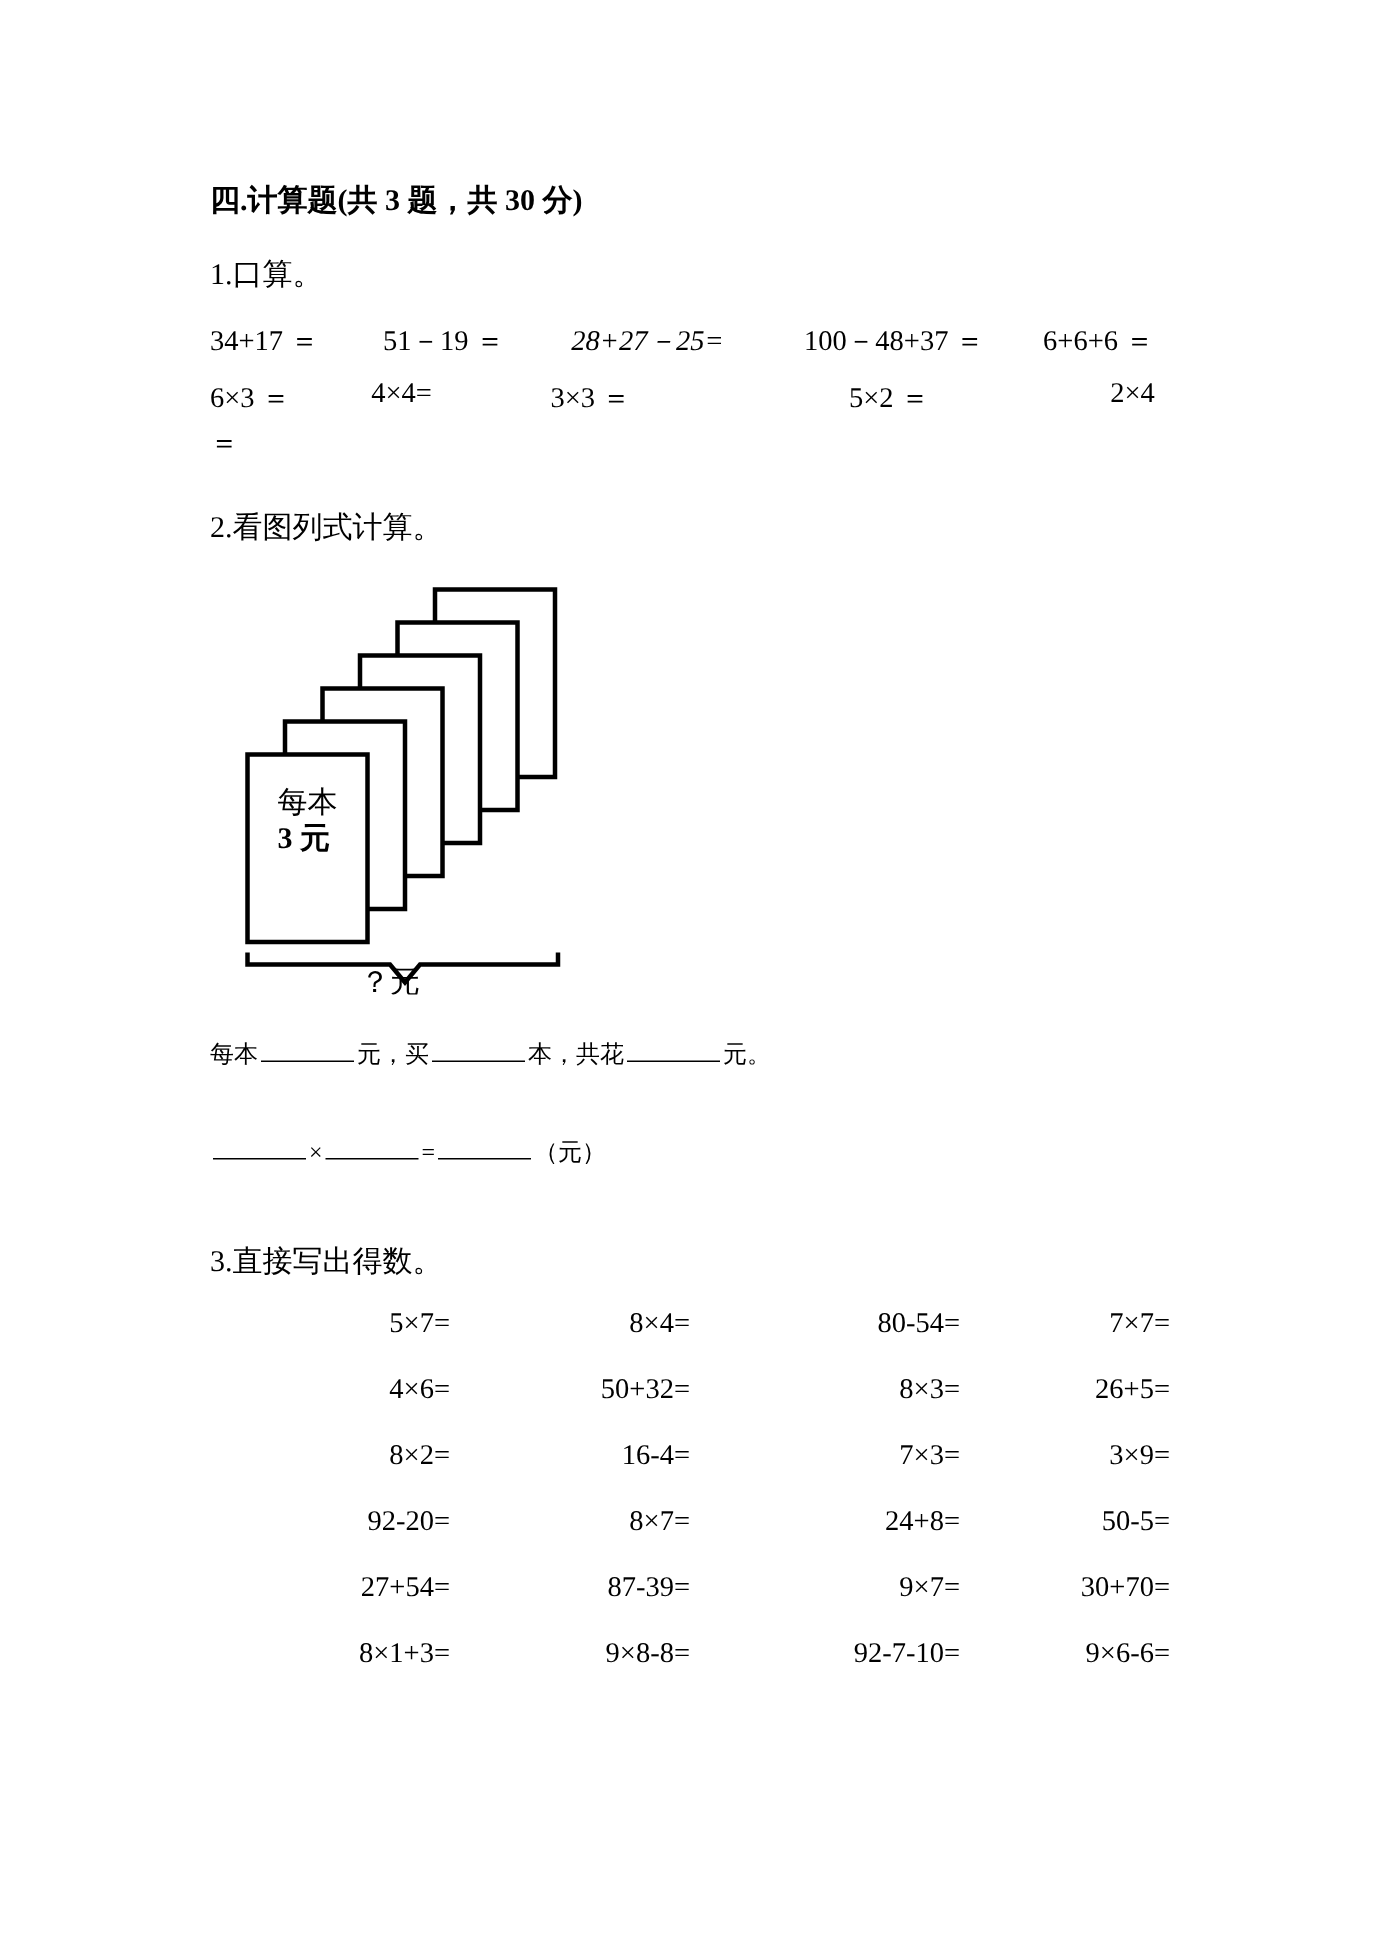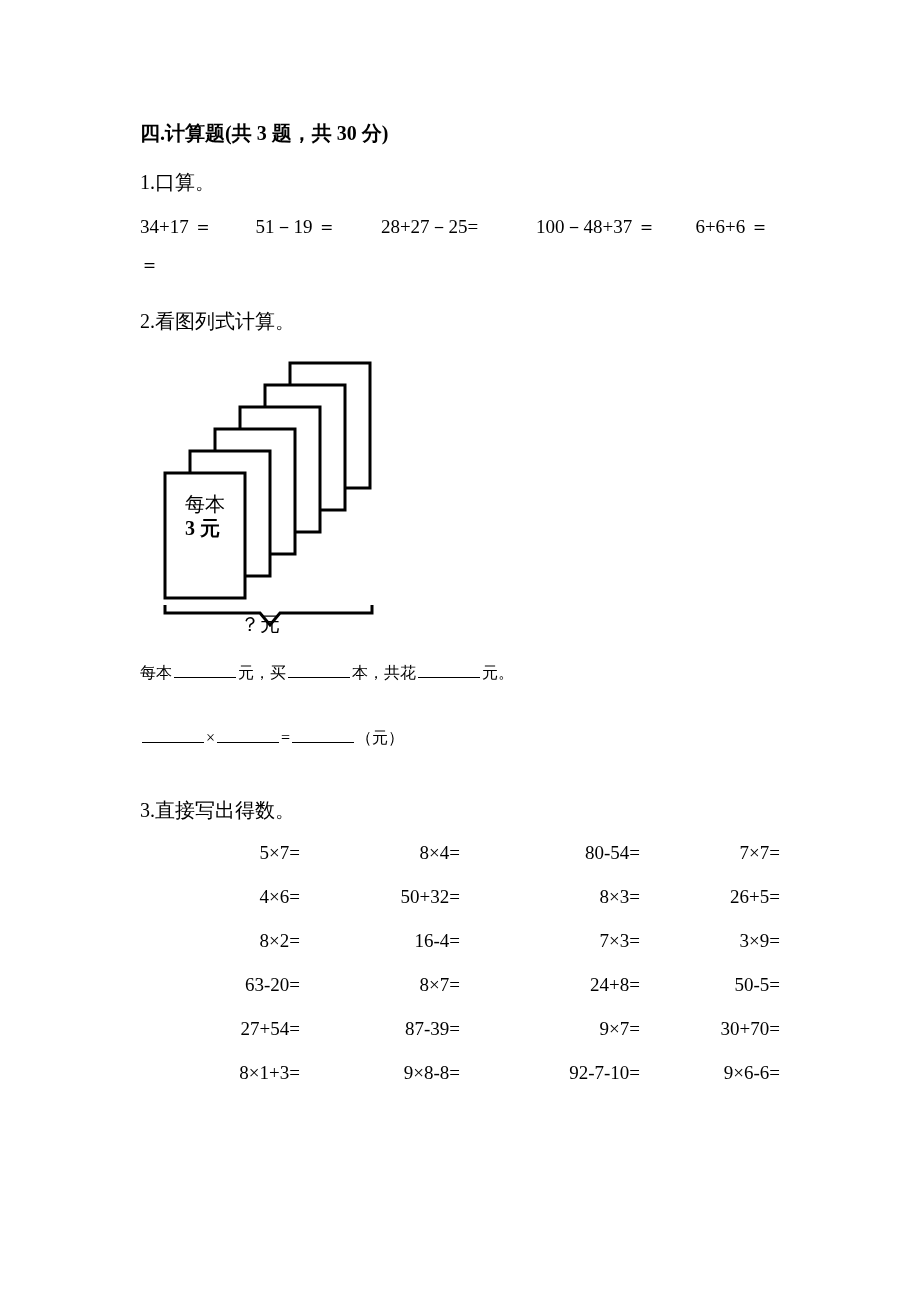"28+27－25=" .c1c { font-style: none -> italic }
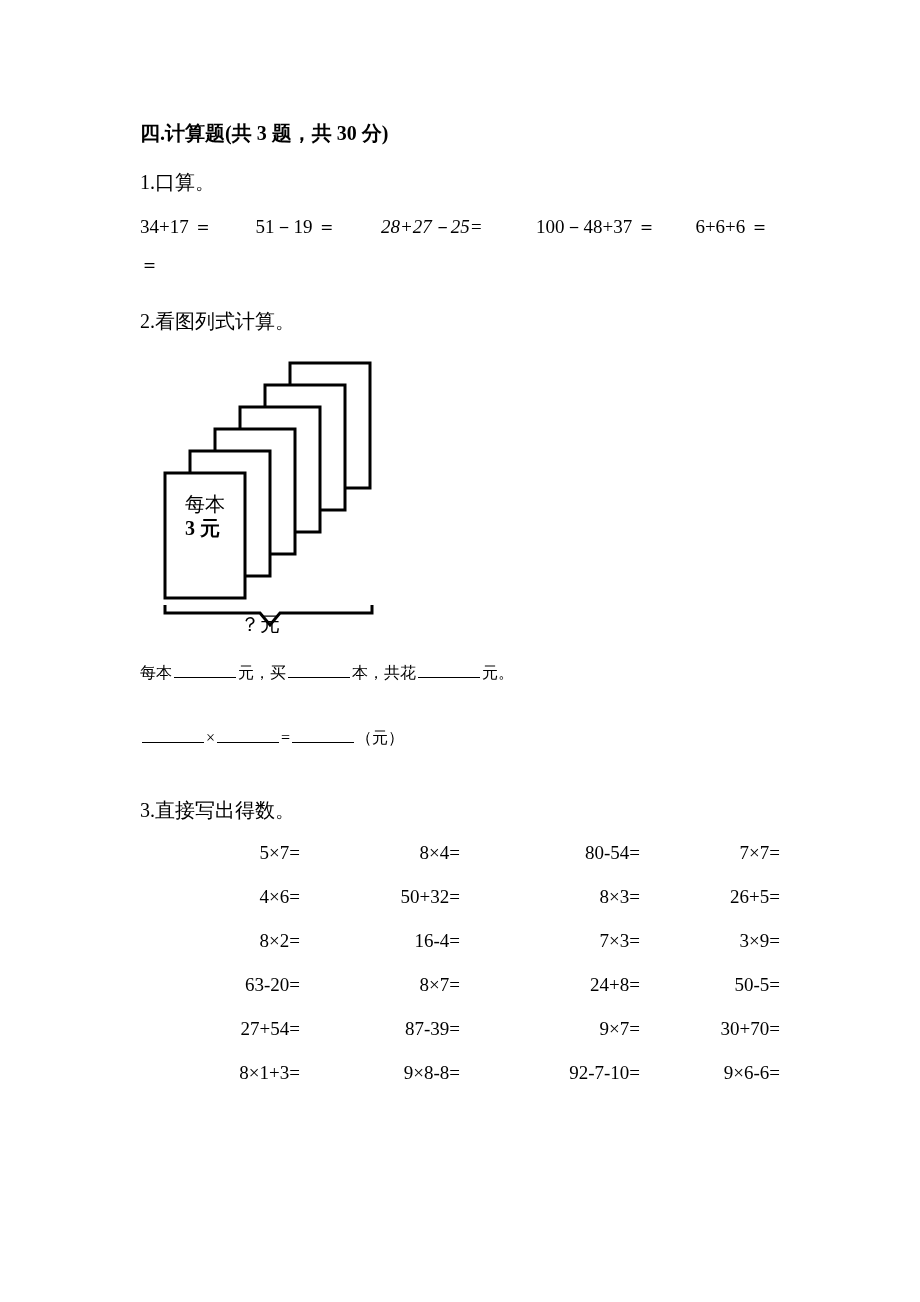"6×3 ＝" div.expr-grid-1b { html: none -> <div> <span>6×3 ＝</span> <span>4×4=</span> <span>3×3 ＝</span> <span>5×2 ＝</span> <span>2×4</span> </div> }
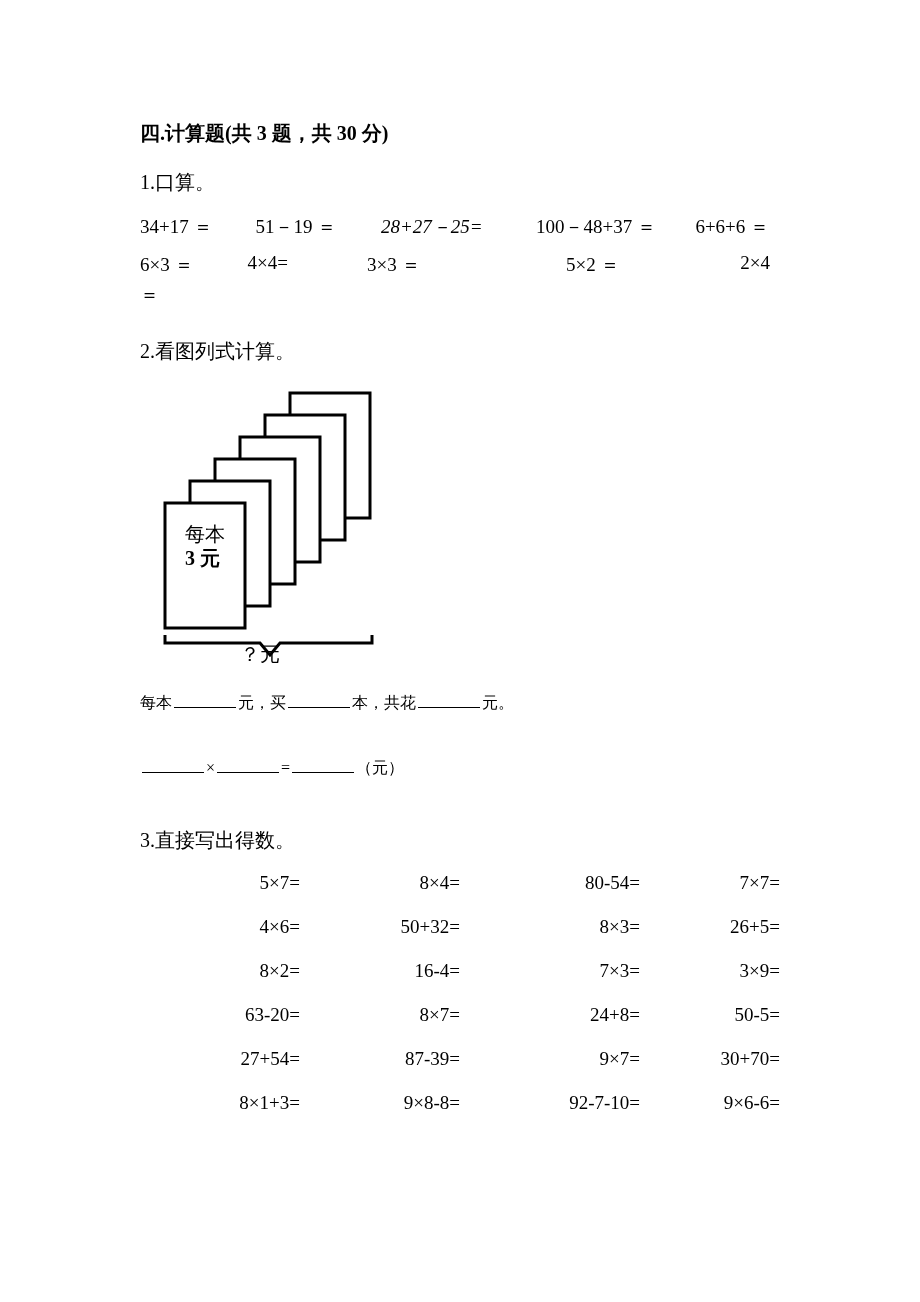"63-20=" span { text: 63-20 -> 92-20 }
